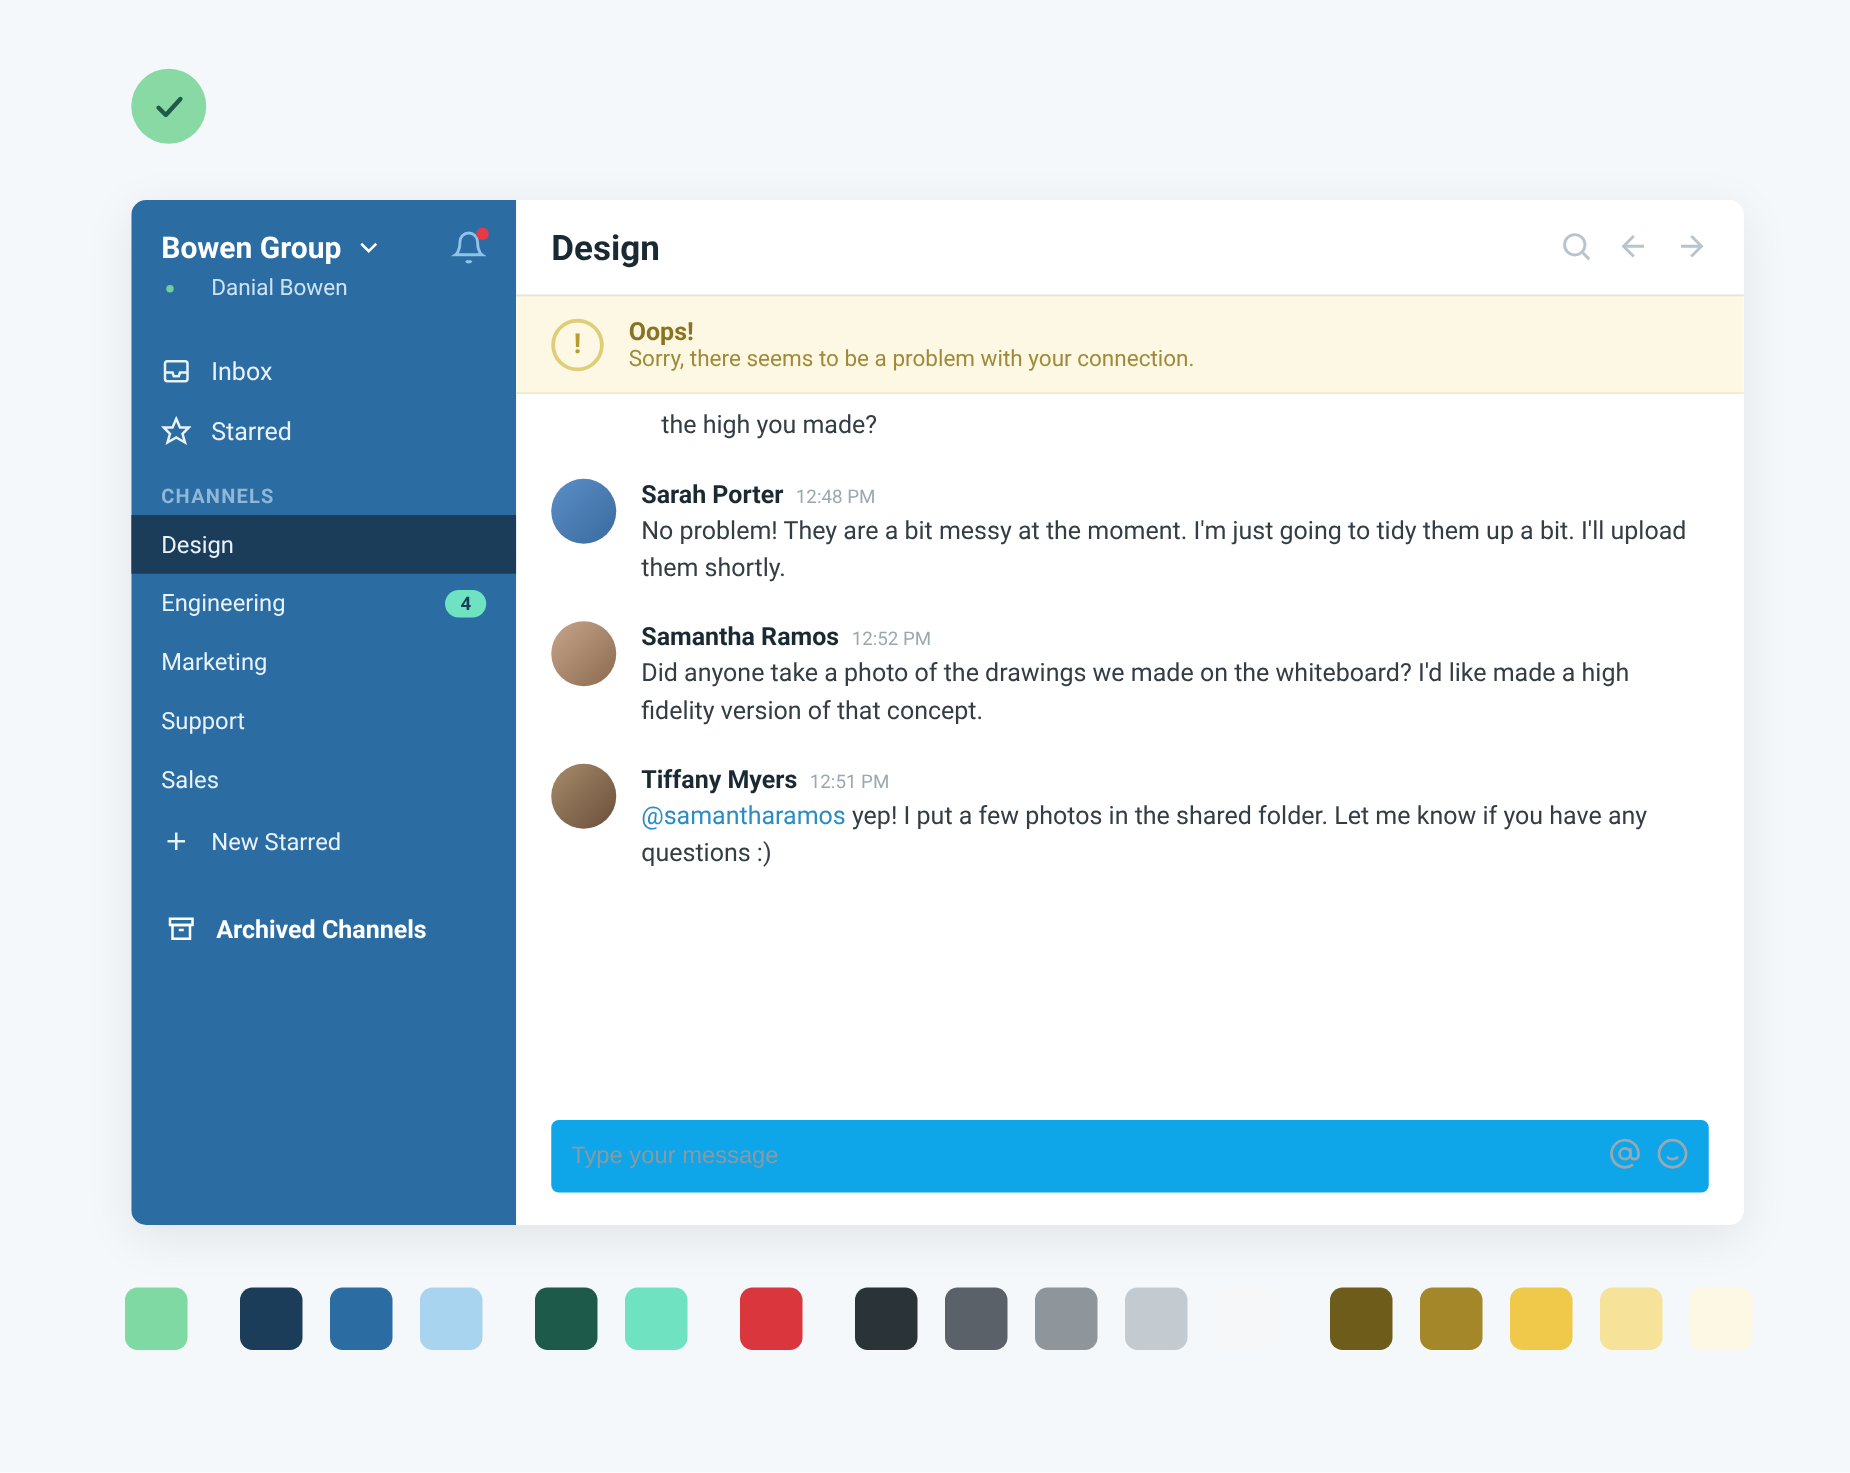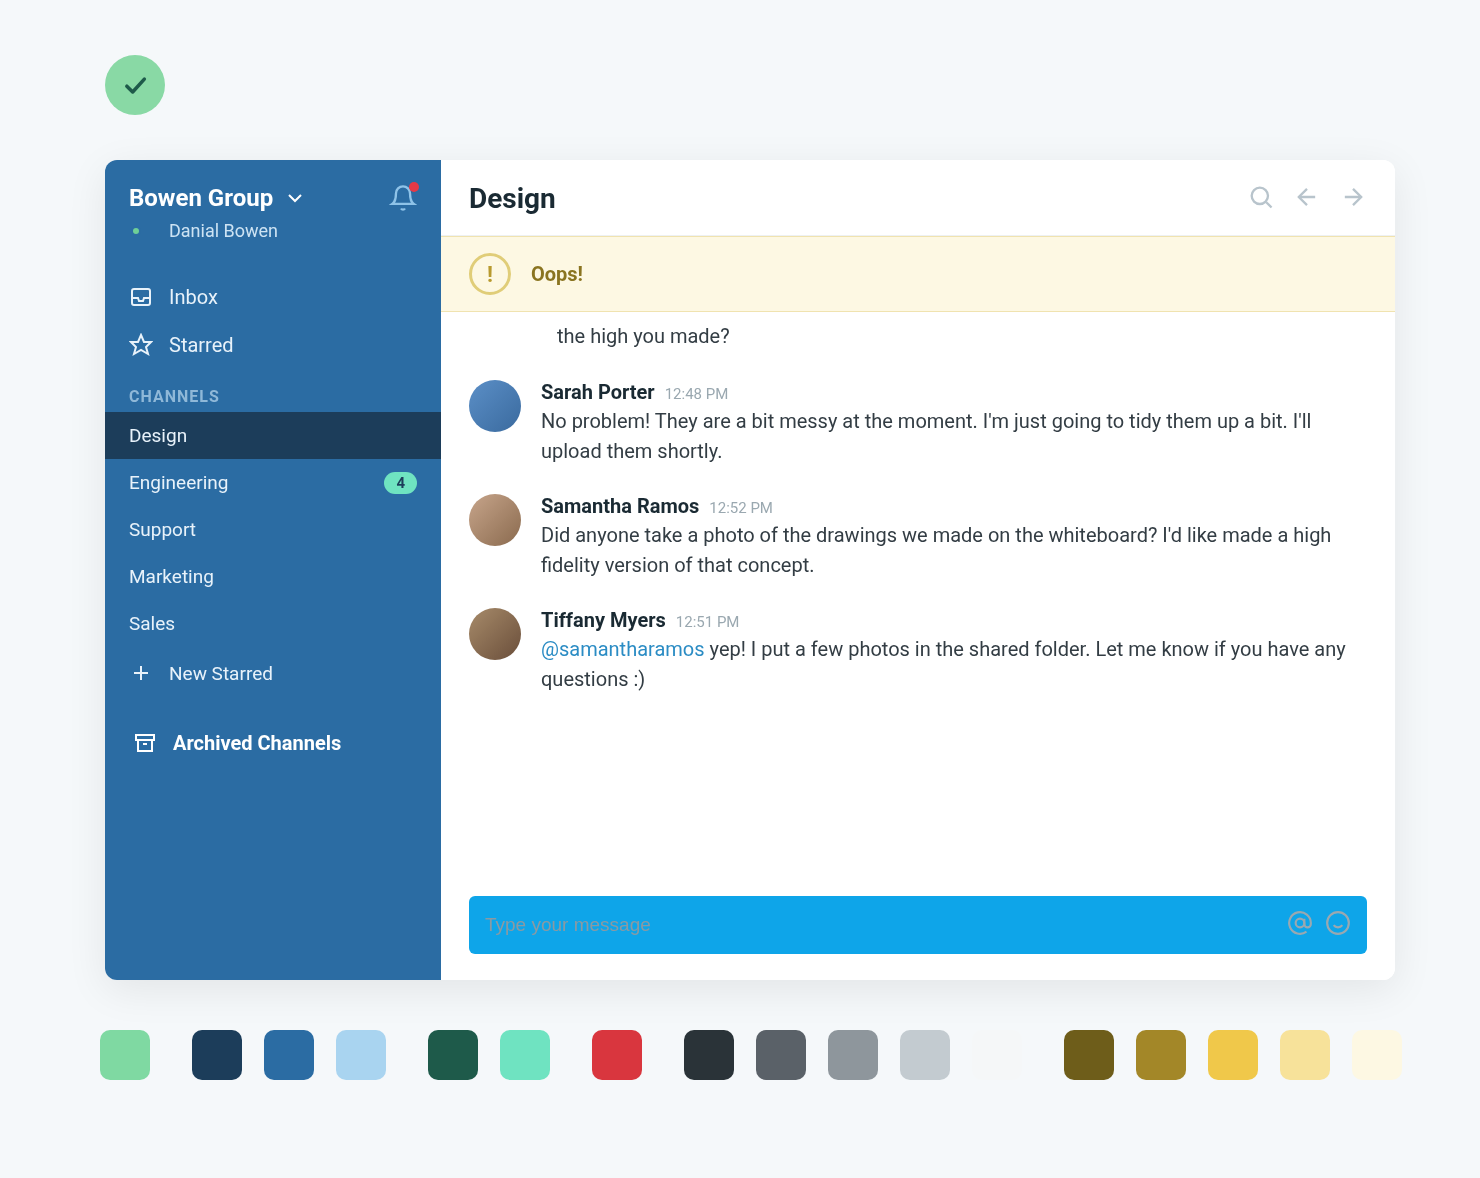"Bowen Group" .sidebar { width: 336px -> 308px }
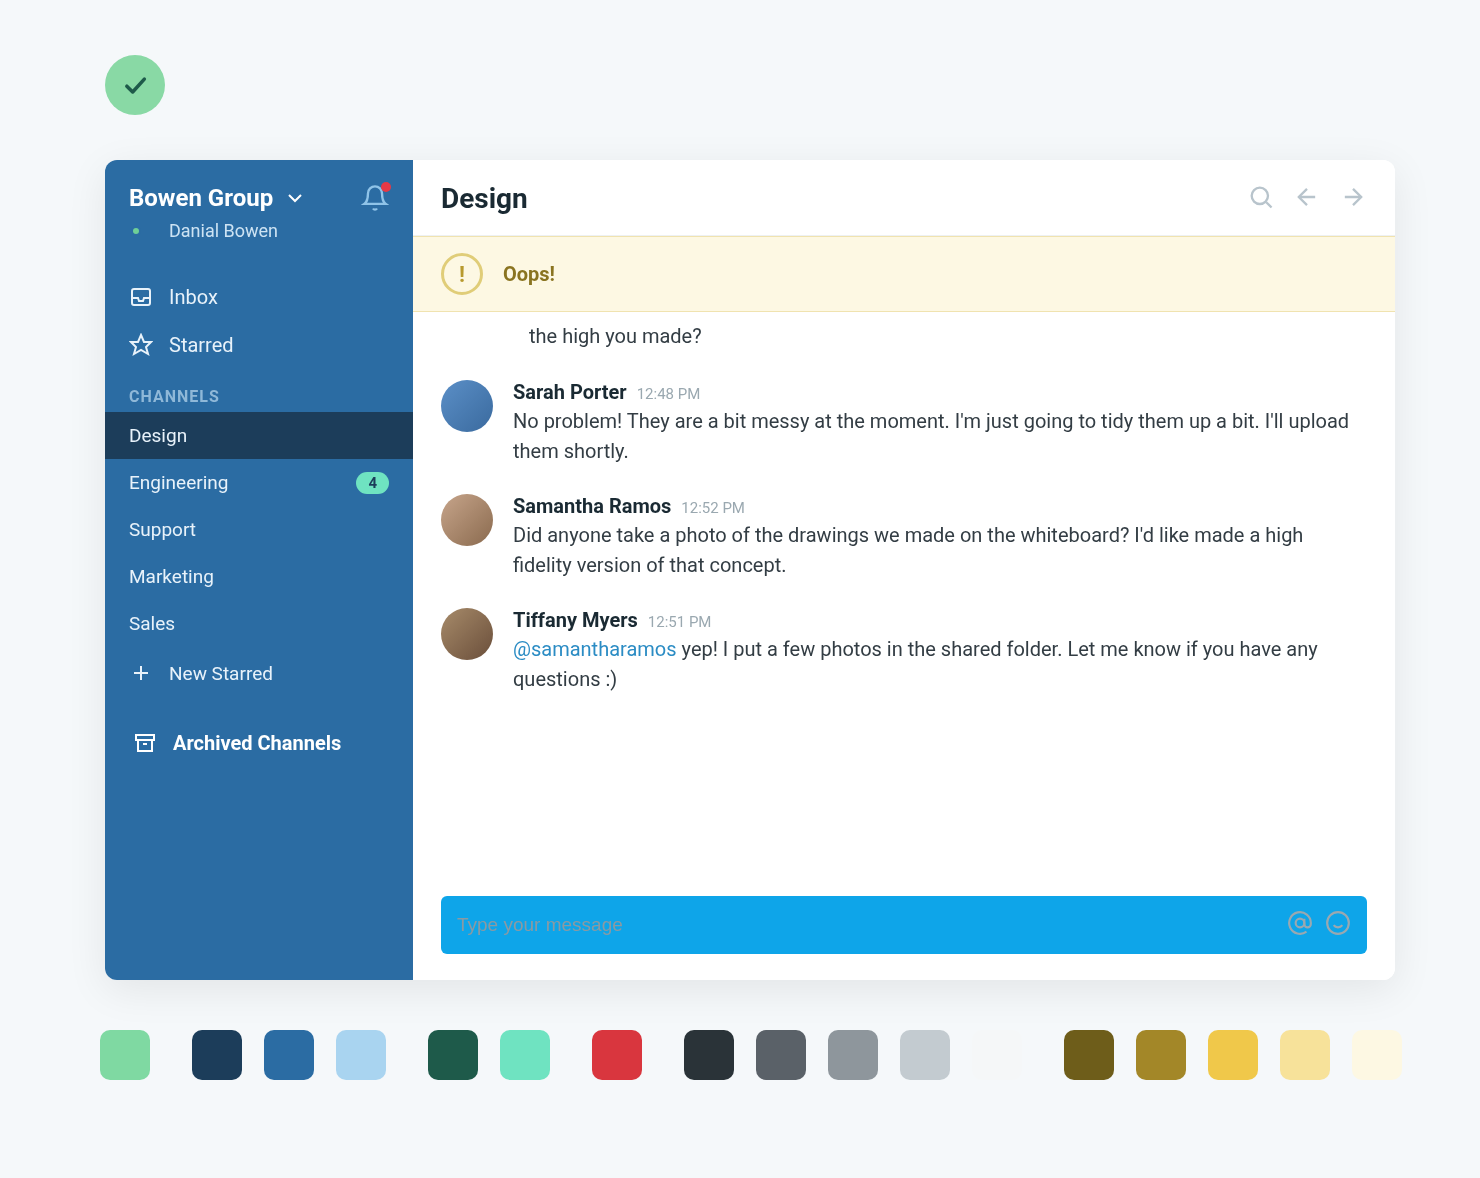"Sorry, there seems to be" div.body { html: none -> <div>Sorry, there seems to be a problem with your connection.</div> }
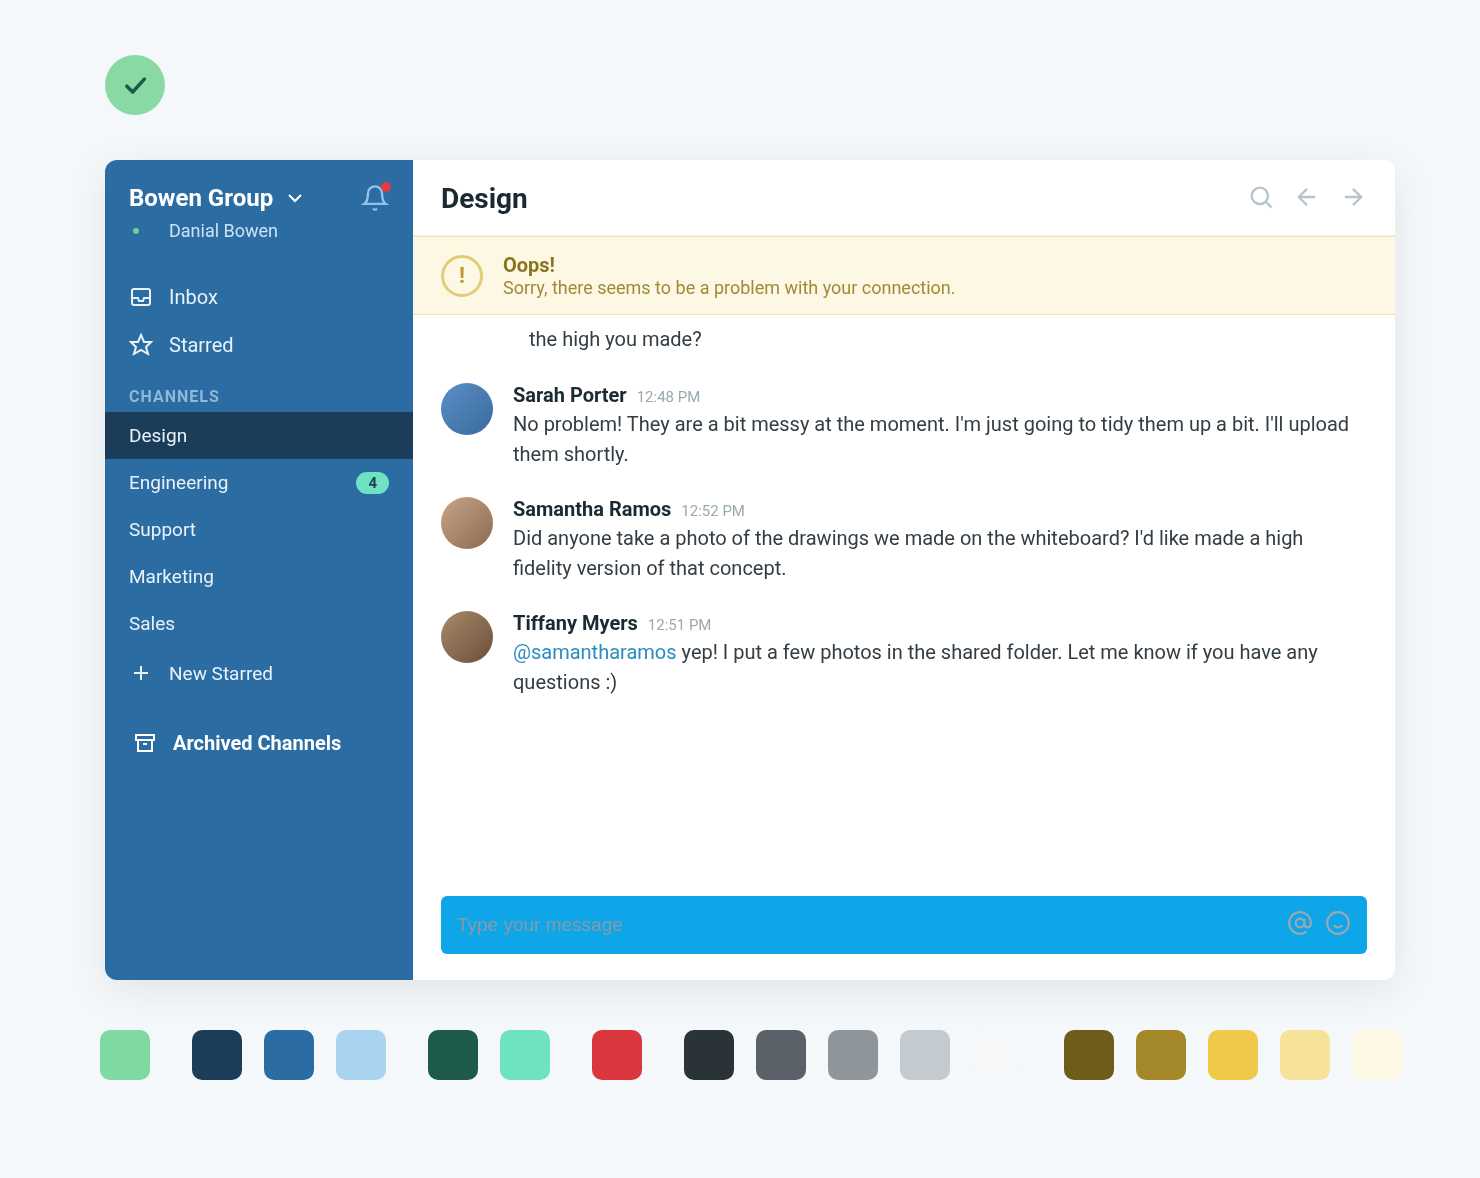"Support" div.channel-item { order: before "Marketing" -> after "Marketing" }
